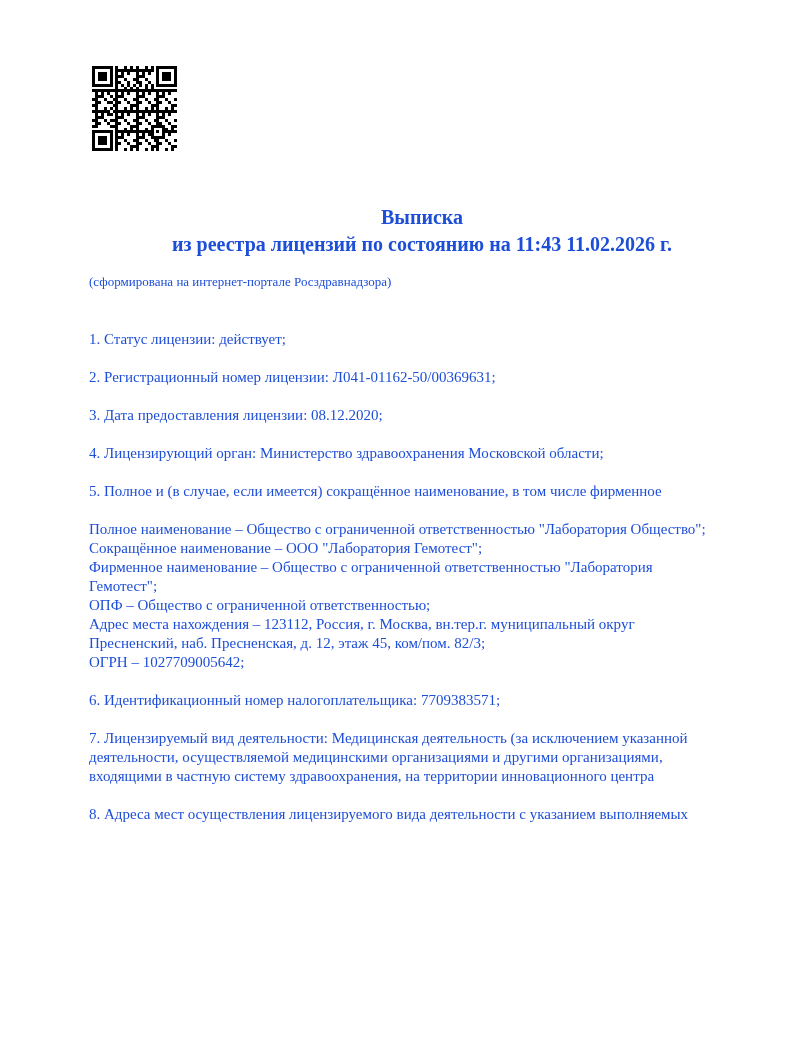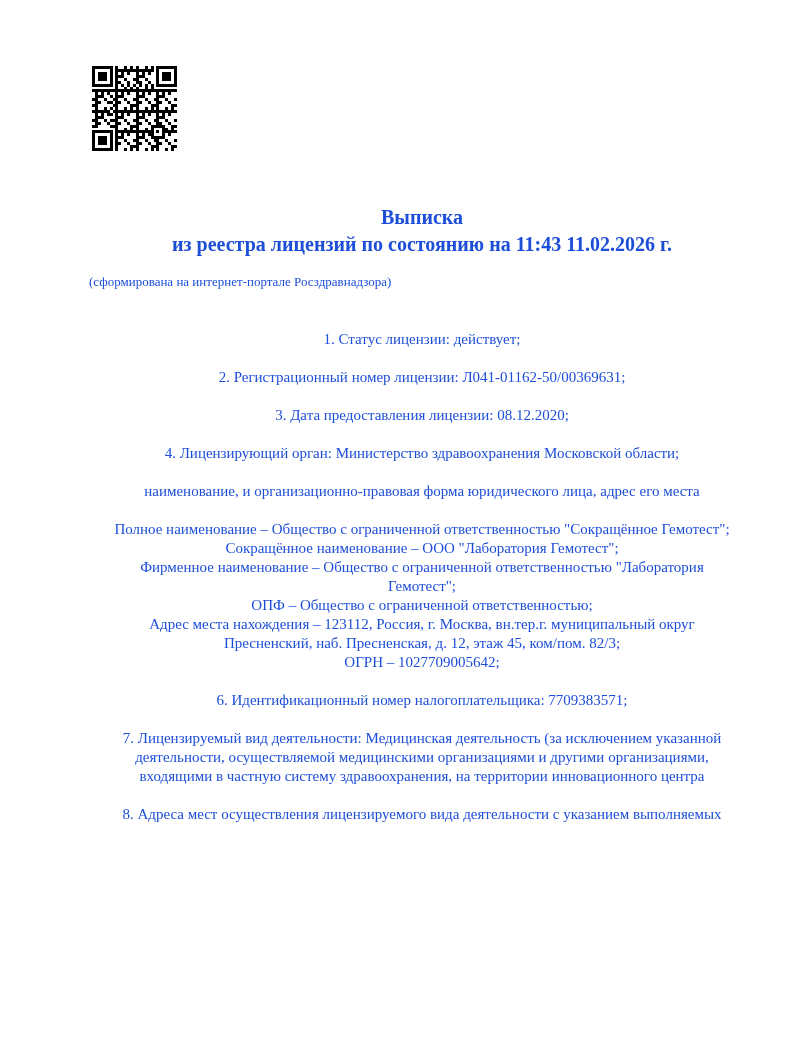"1. Статус лицензии: действует;" .line { text-align: center -> none }
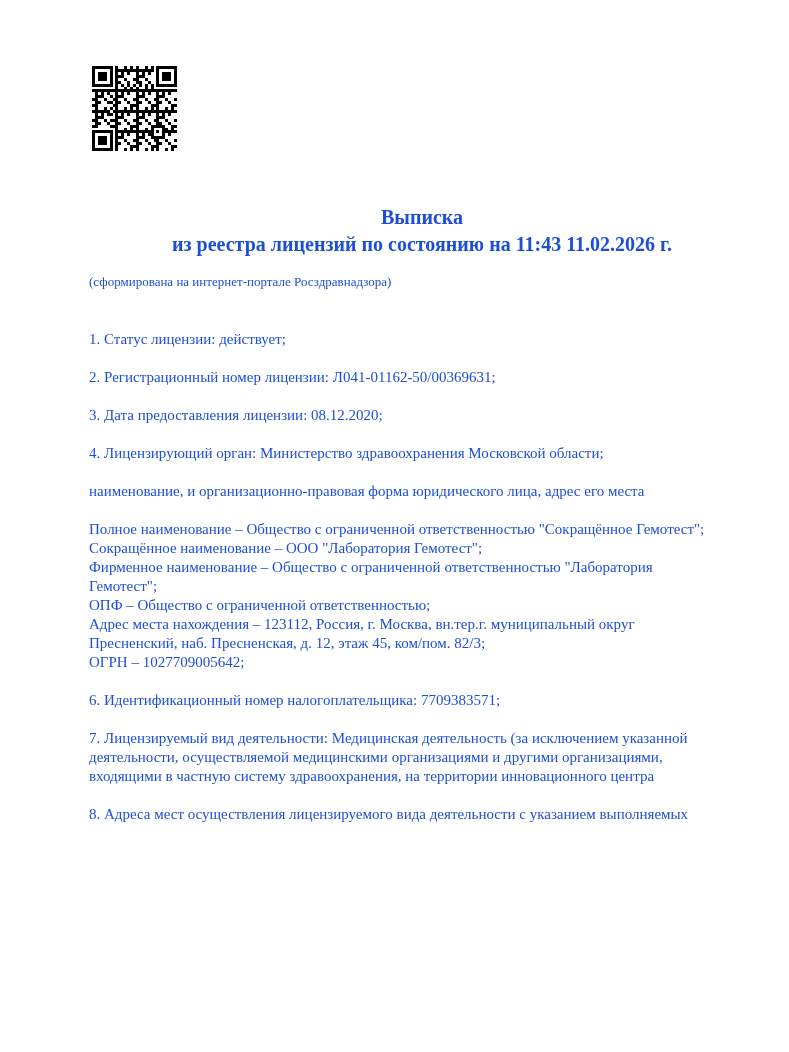"5. Полное и (в случае," div.line { html: none -> <div>5. Полное и (в случае, если имеется) сокращённое наименование, в том числе фирменное</div> }
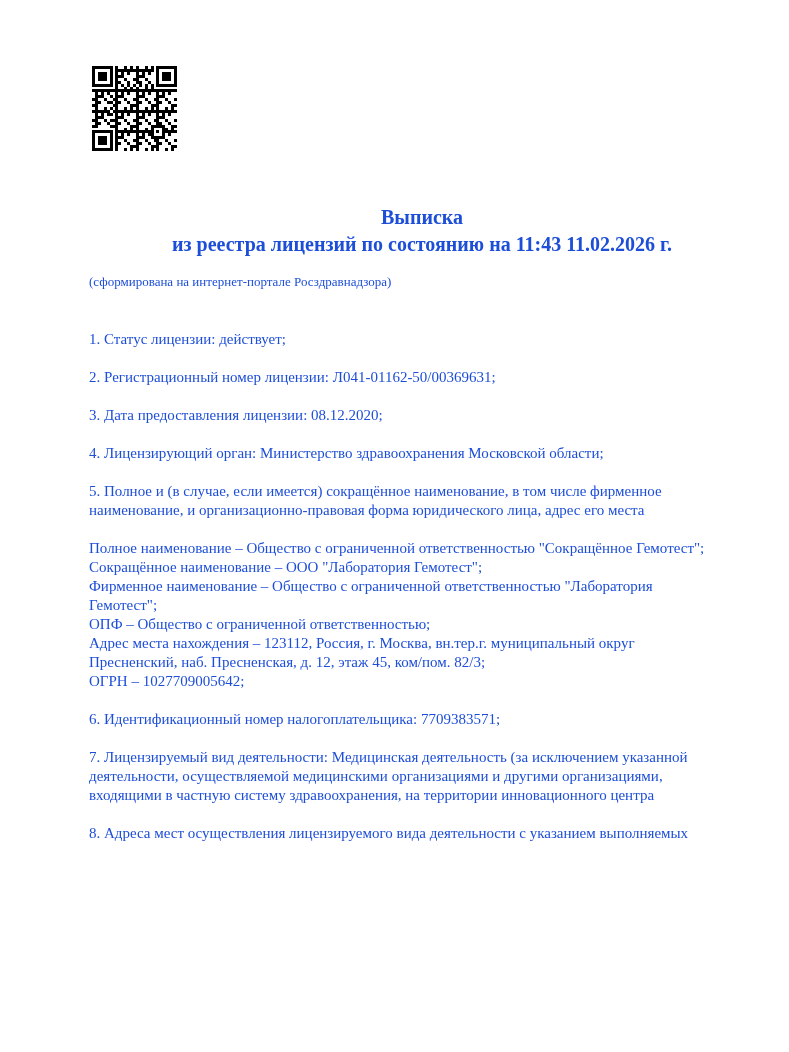"наименование, и организационно-правовая" div.line { html: <div>наименование, и организационно-правовая форма юридического лица, адрес его места</div> -> none }
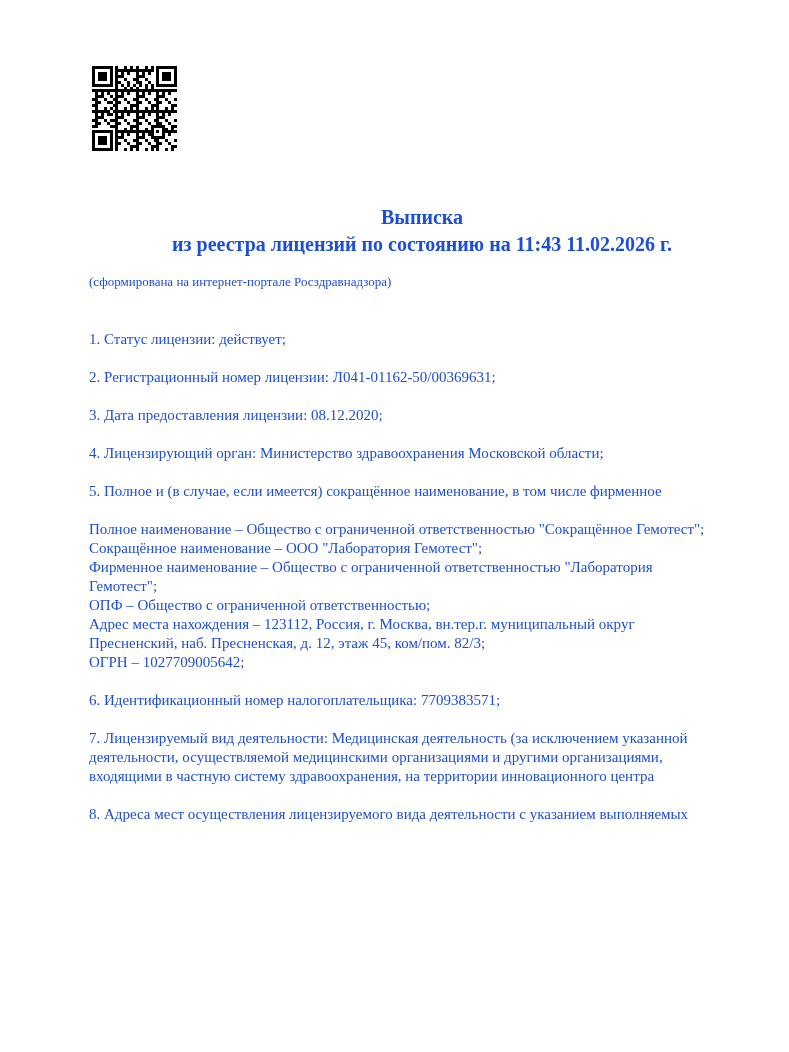"Полное наименование – Общество с" div.line { text: Сокращённое Гемотест -> Лаборатория Общество }
